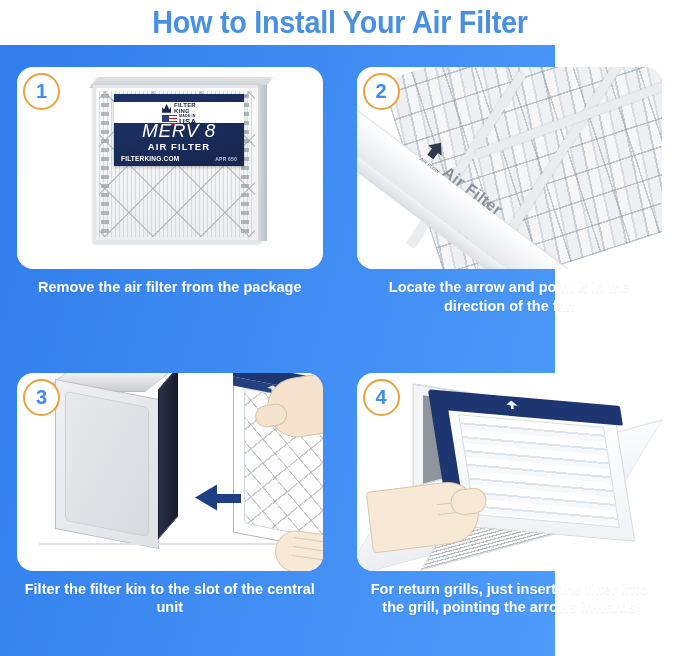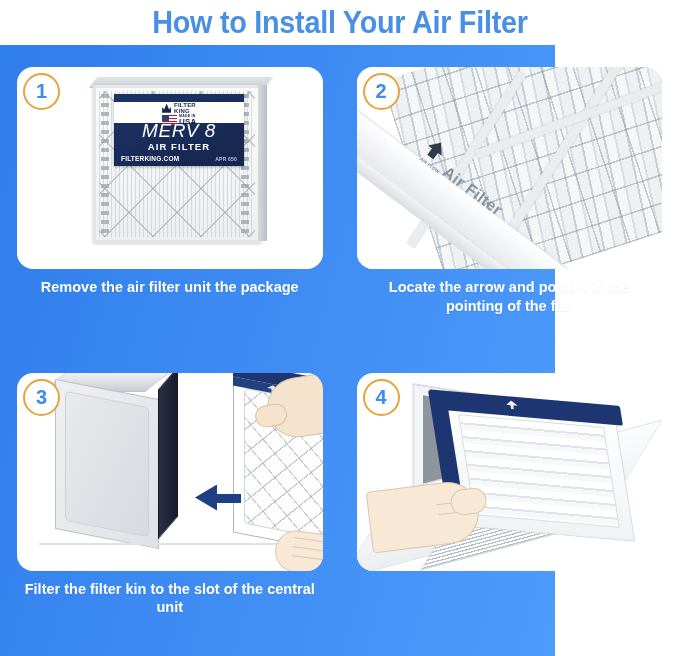"Remove the air filter unit" div.caption { text: unit -> from }
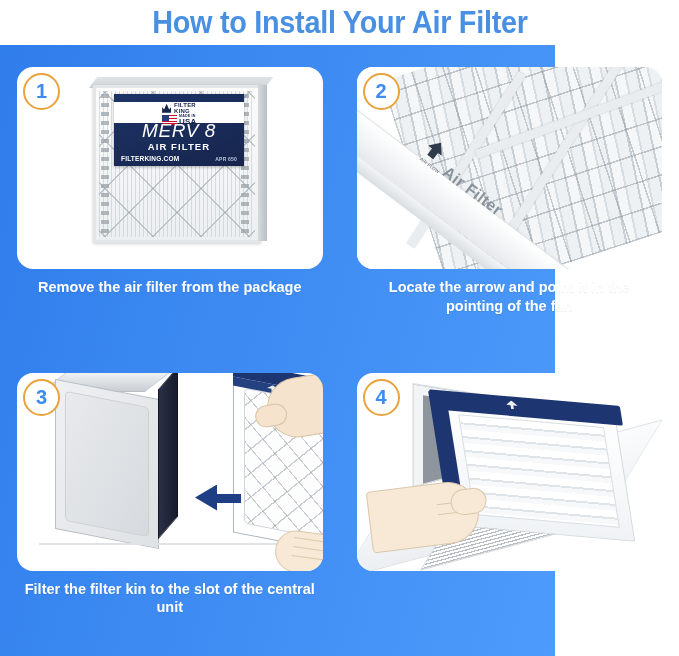"Locate the arrow and point" div.caption { text: pointing -> direction }
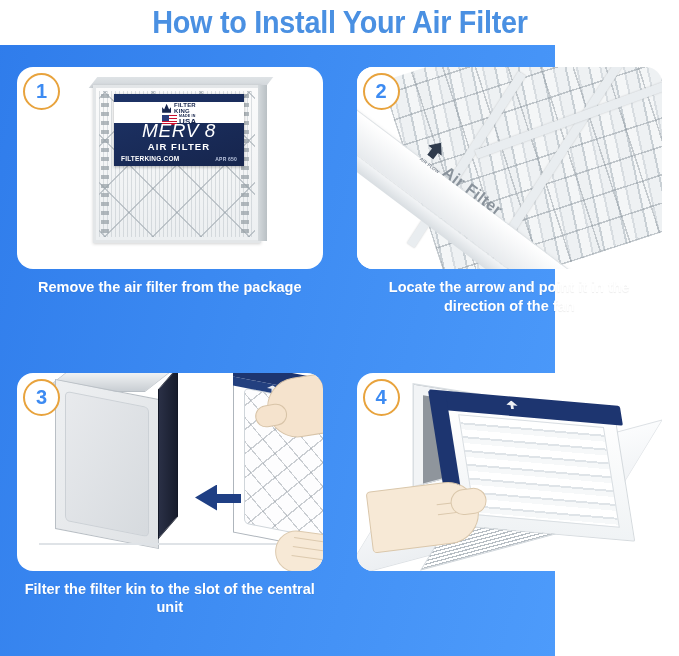"For return grills, just insert" div.caption { html: none -> <div>For return grills, just insert the filter into the grill, pointing the arrows inwards</div> }
